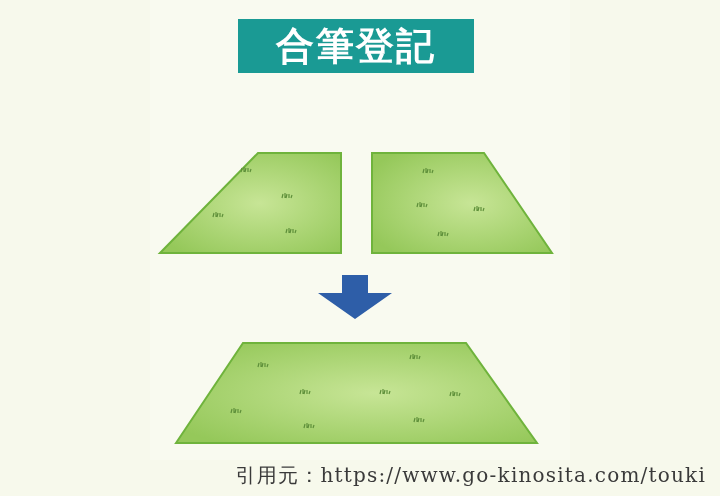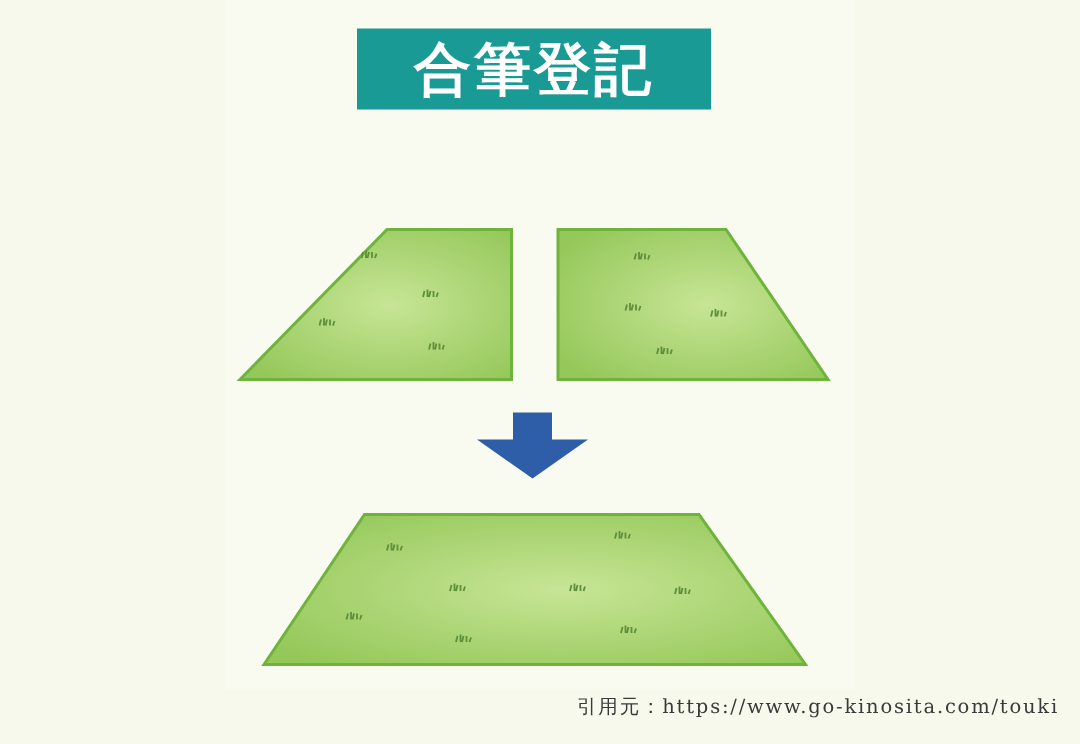"引用元：https://www.go-kinosita.com/touki" .caption { font-size: 13px -> 20px }
